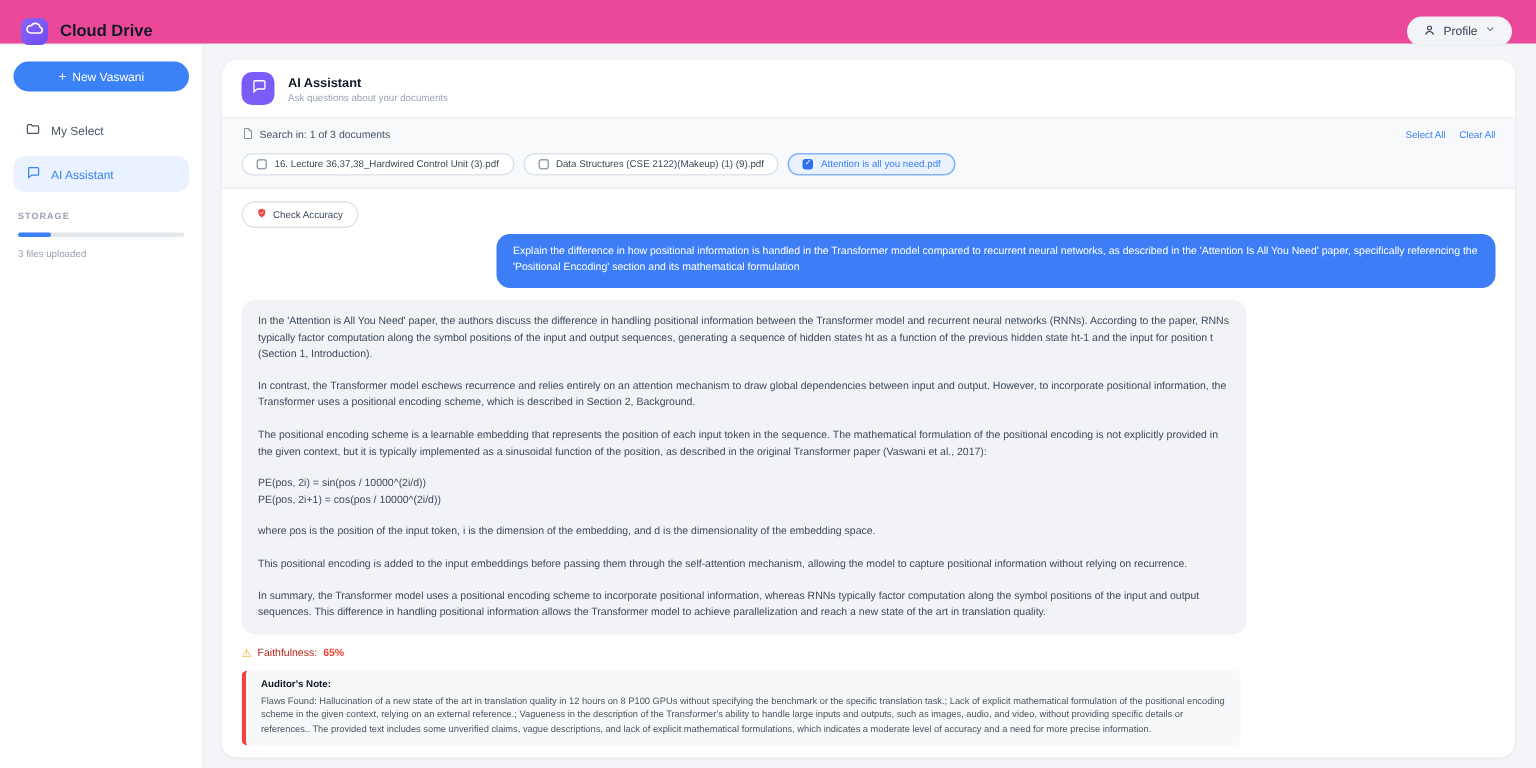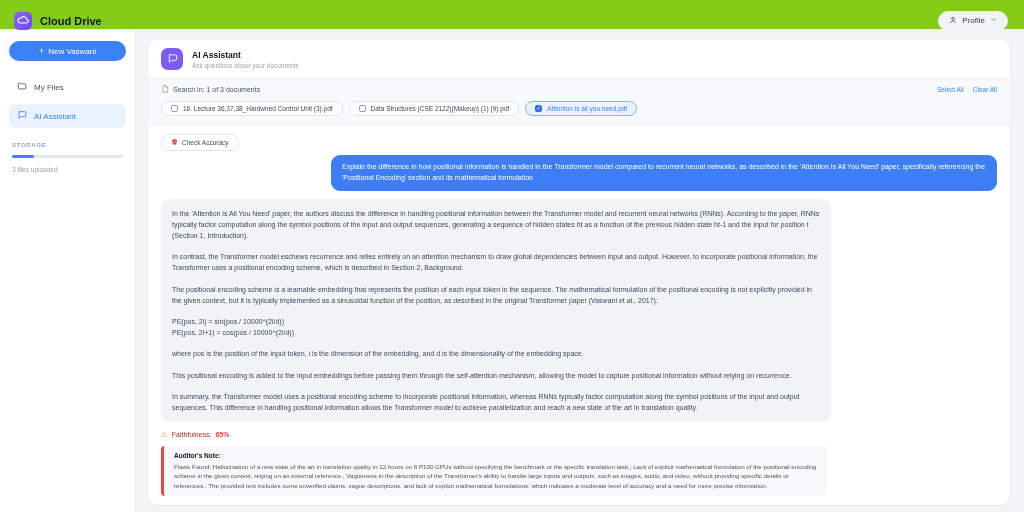"Cloud Drive" .topbar { background: #84cc16 -> #ec4899 }
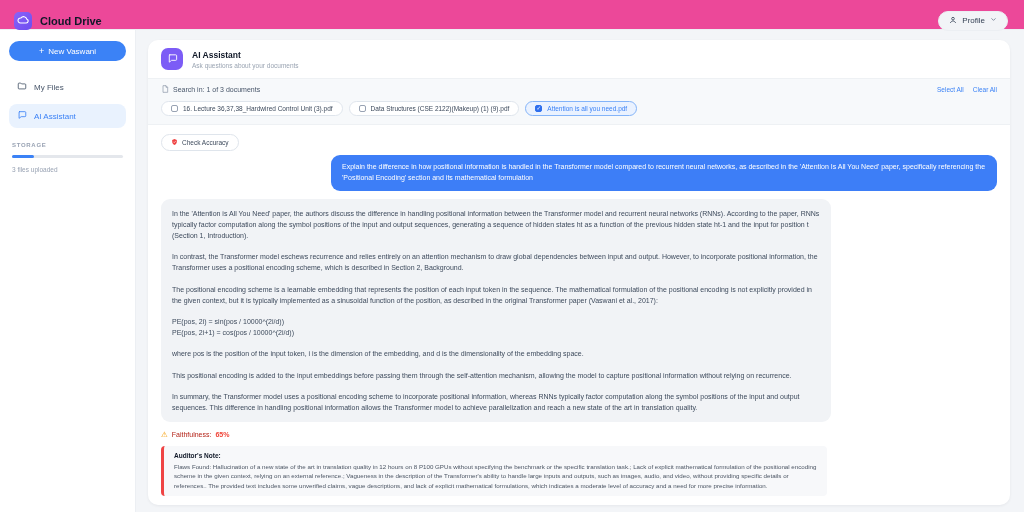"My Files" span { text: Files -> Select }
